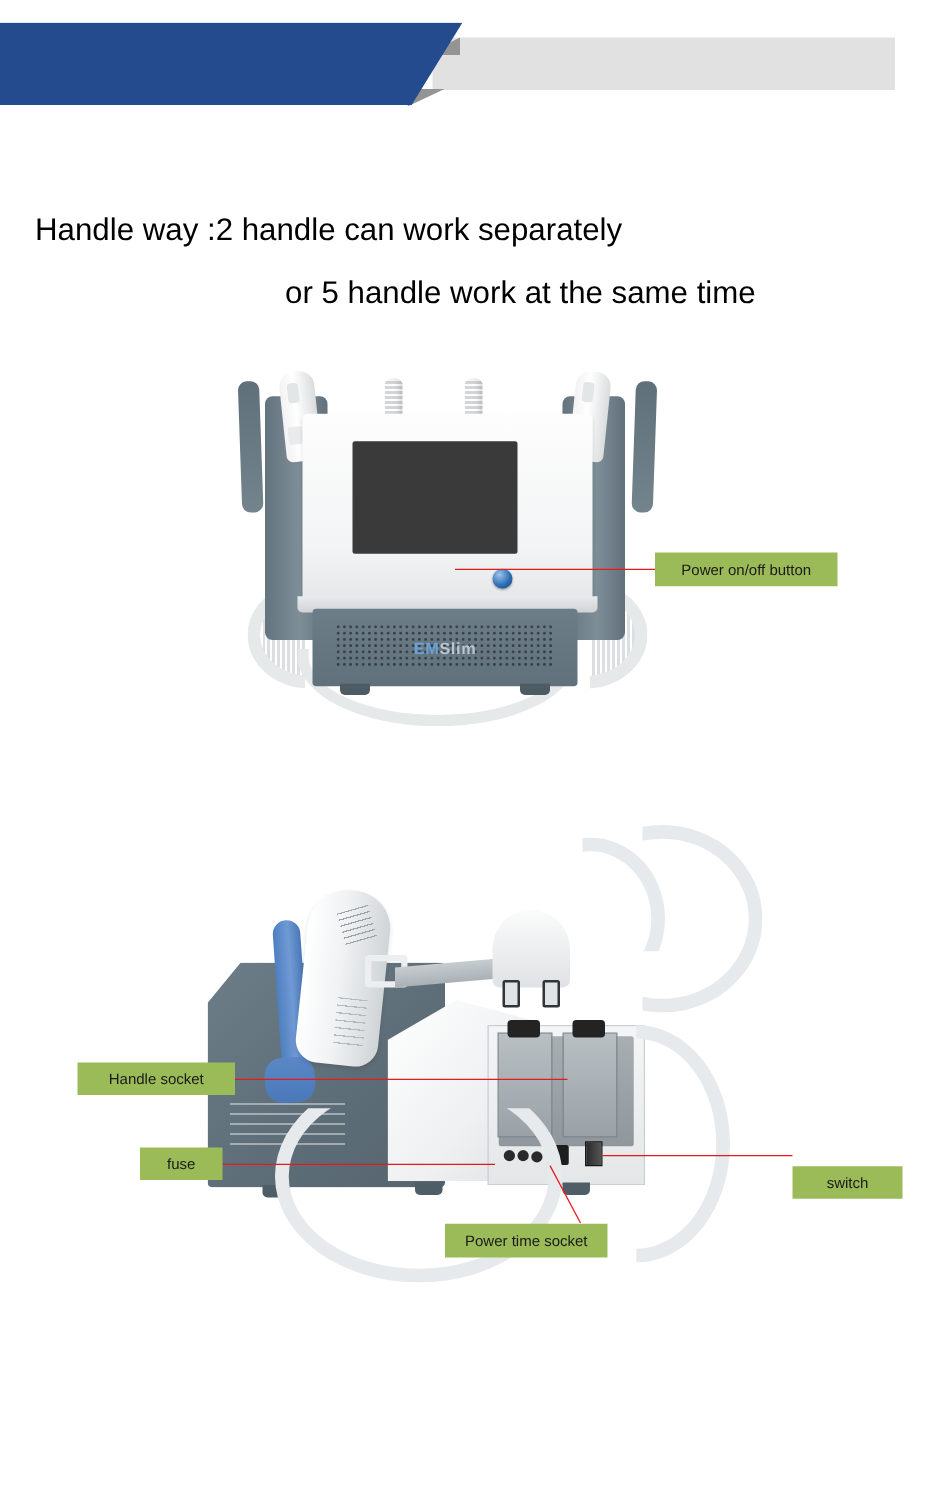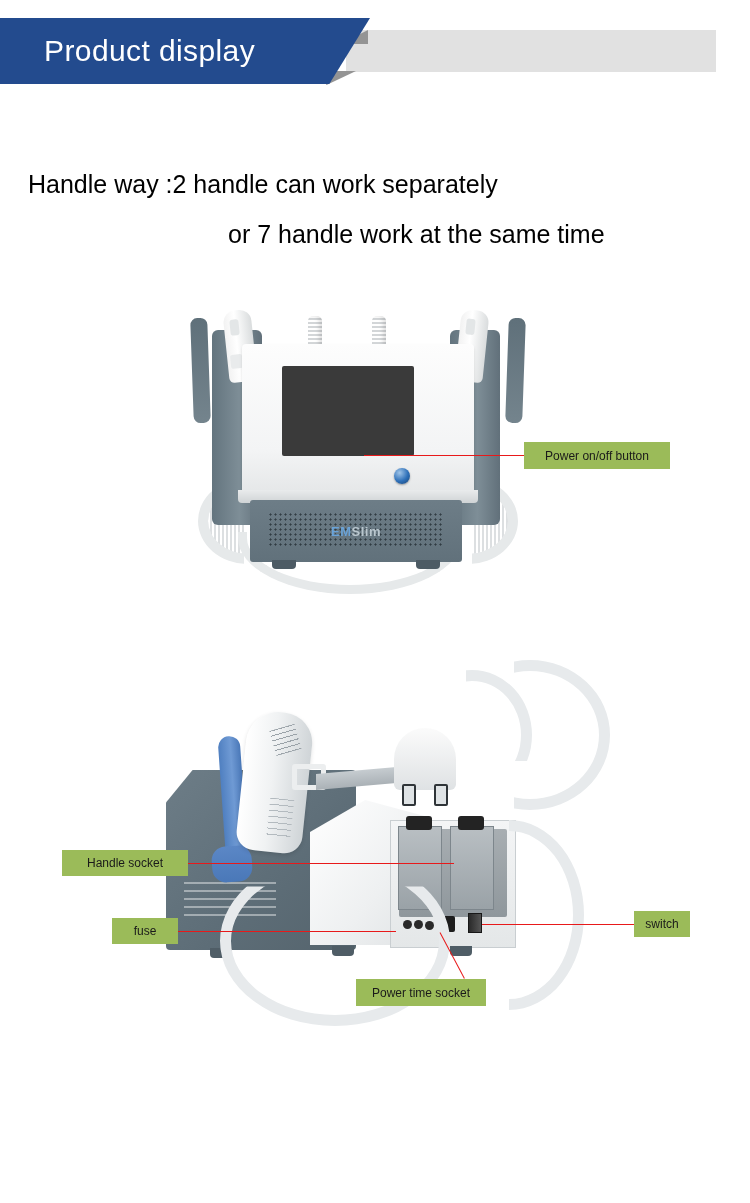"Product display" div { html: <div>Product display</div> -> none }
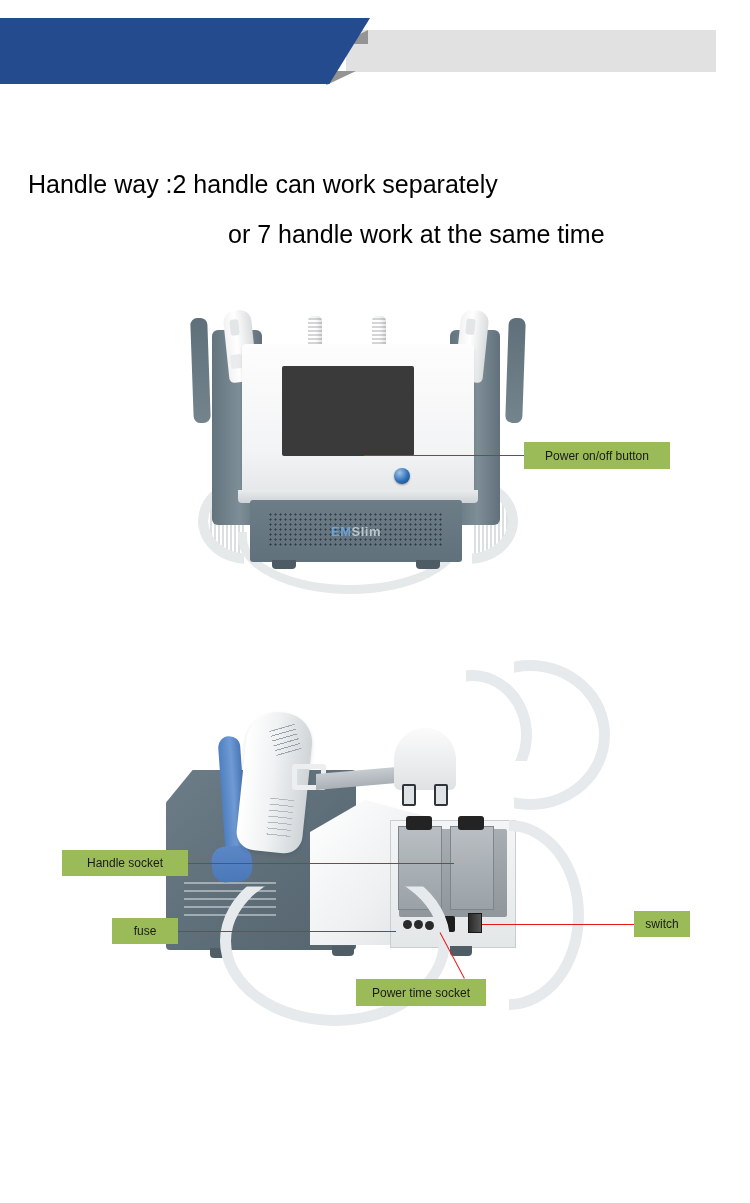"or 7 handle work at" div.ww-line { text: 7 -> 5 }
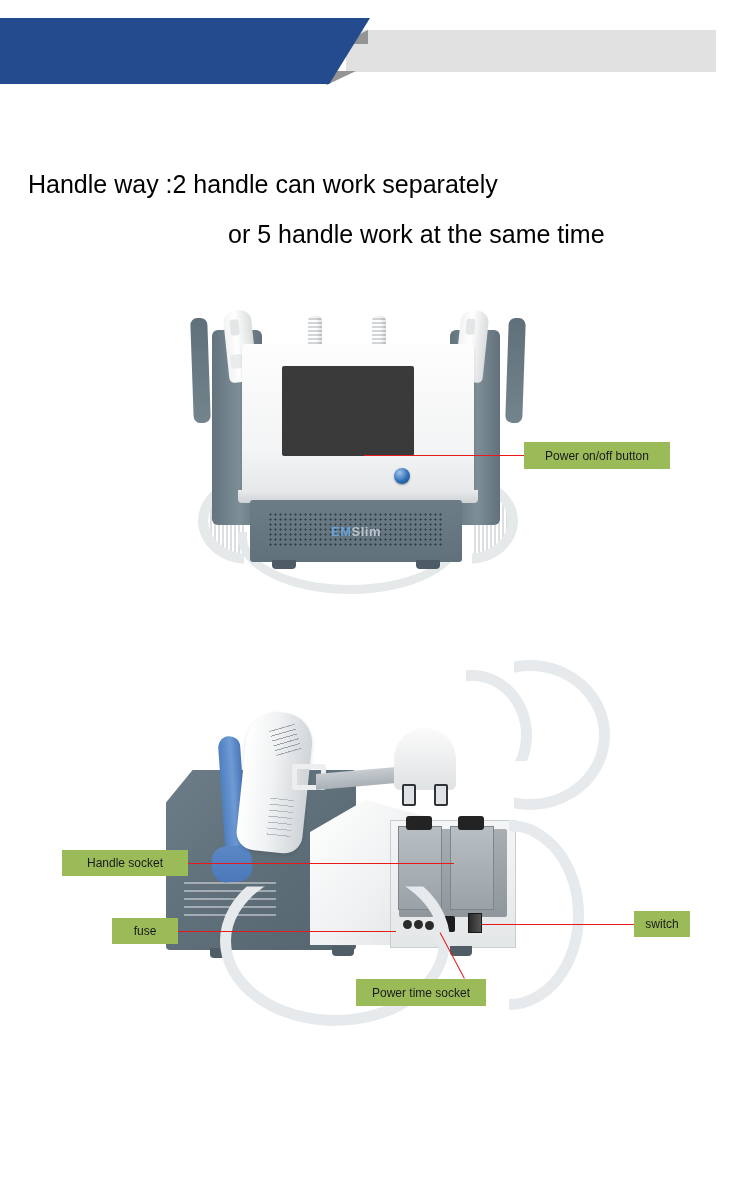"EMSlim" #figure-front { top: 308px -> 295px }
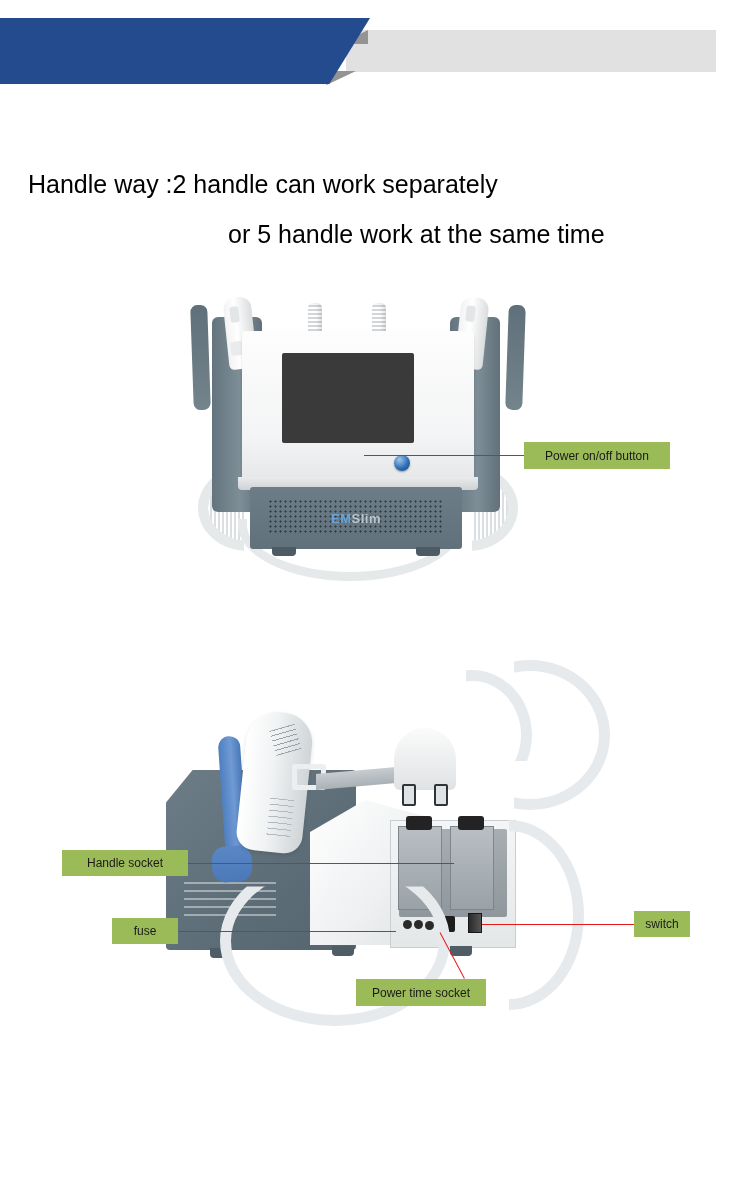"switch" #callout-switch { top: 911px -> 933px; width: 56px -> 88px }
